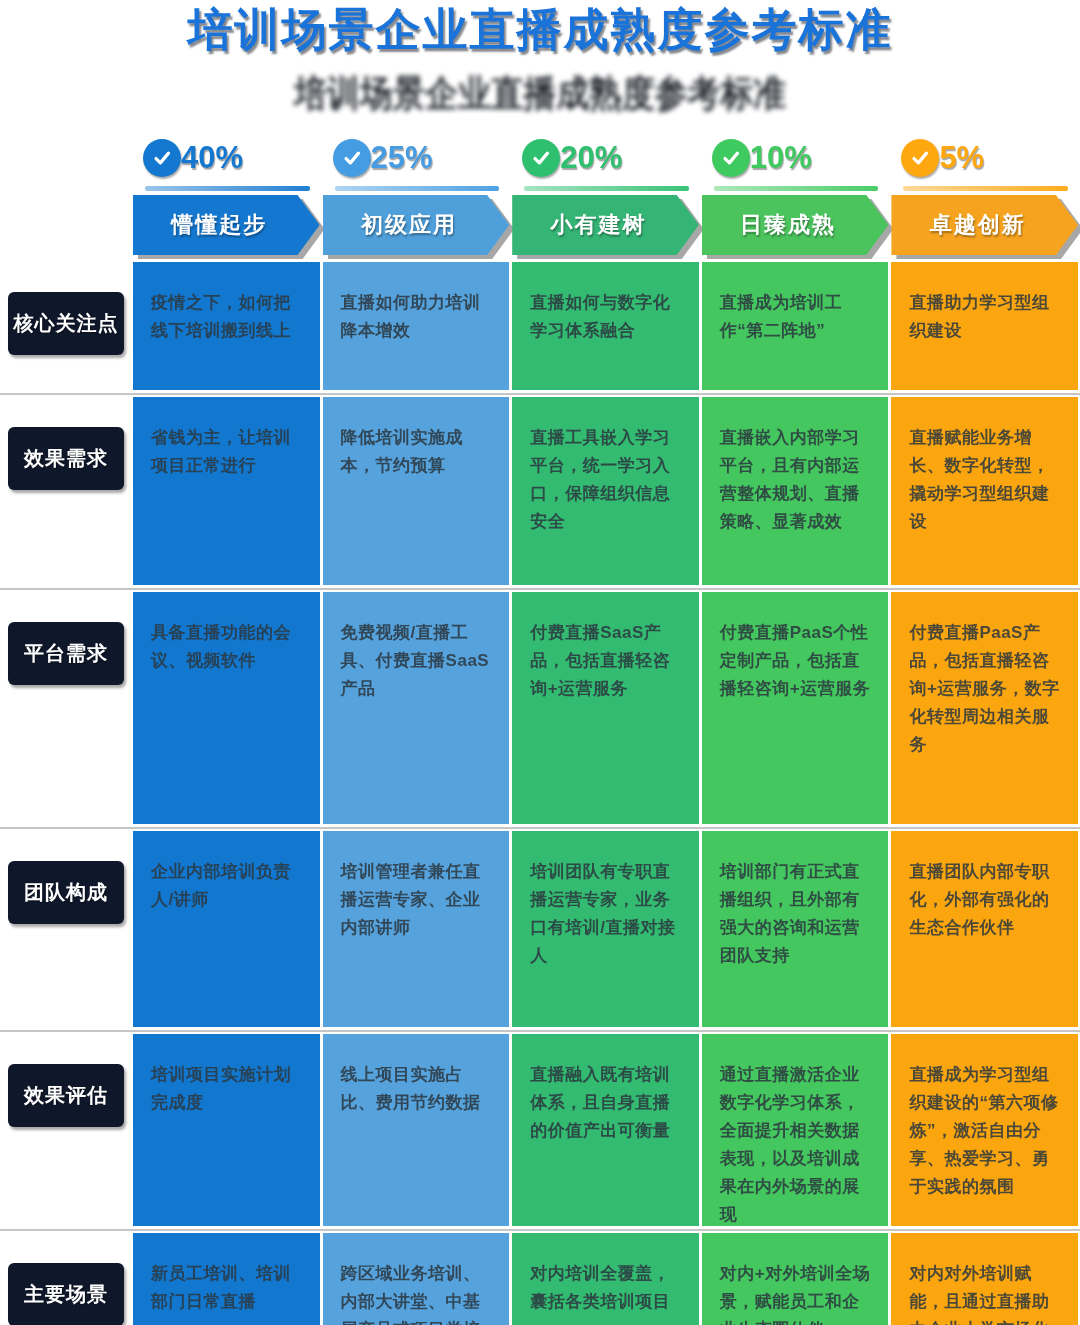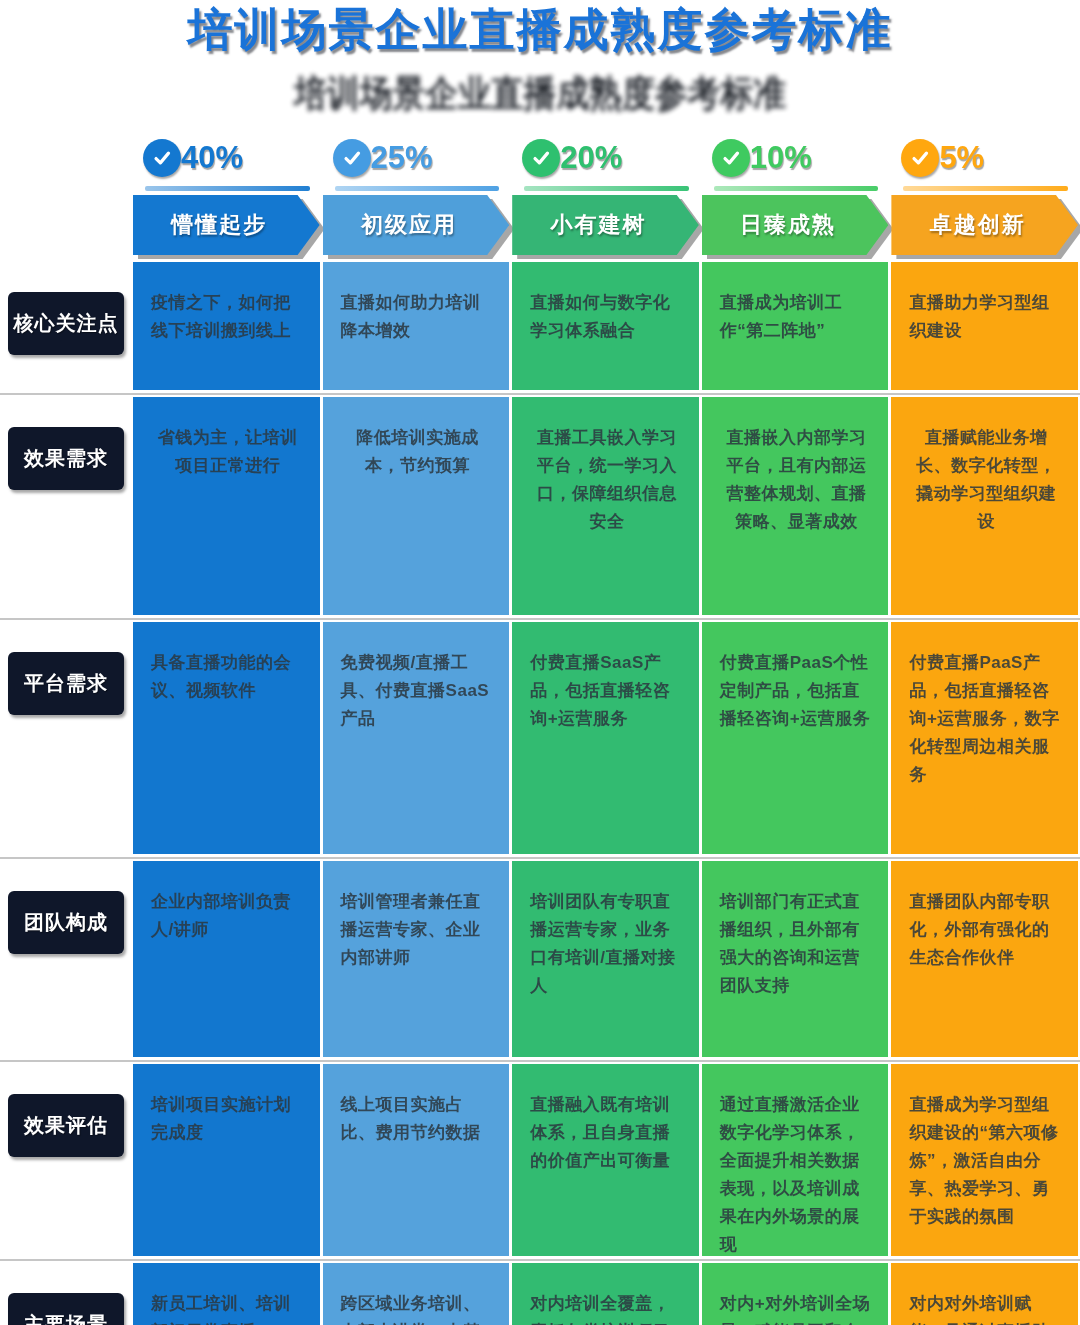"省钱为主，让培训项目正常进行" .r2 .cell { height: 218px -> 188px; text-align: center -> none }
